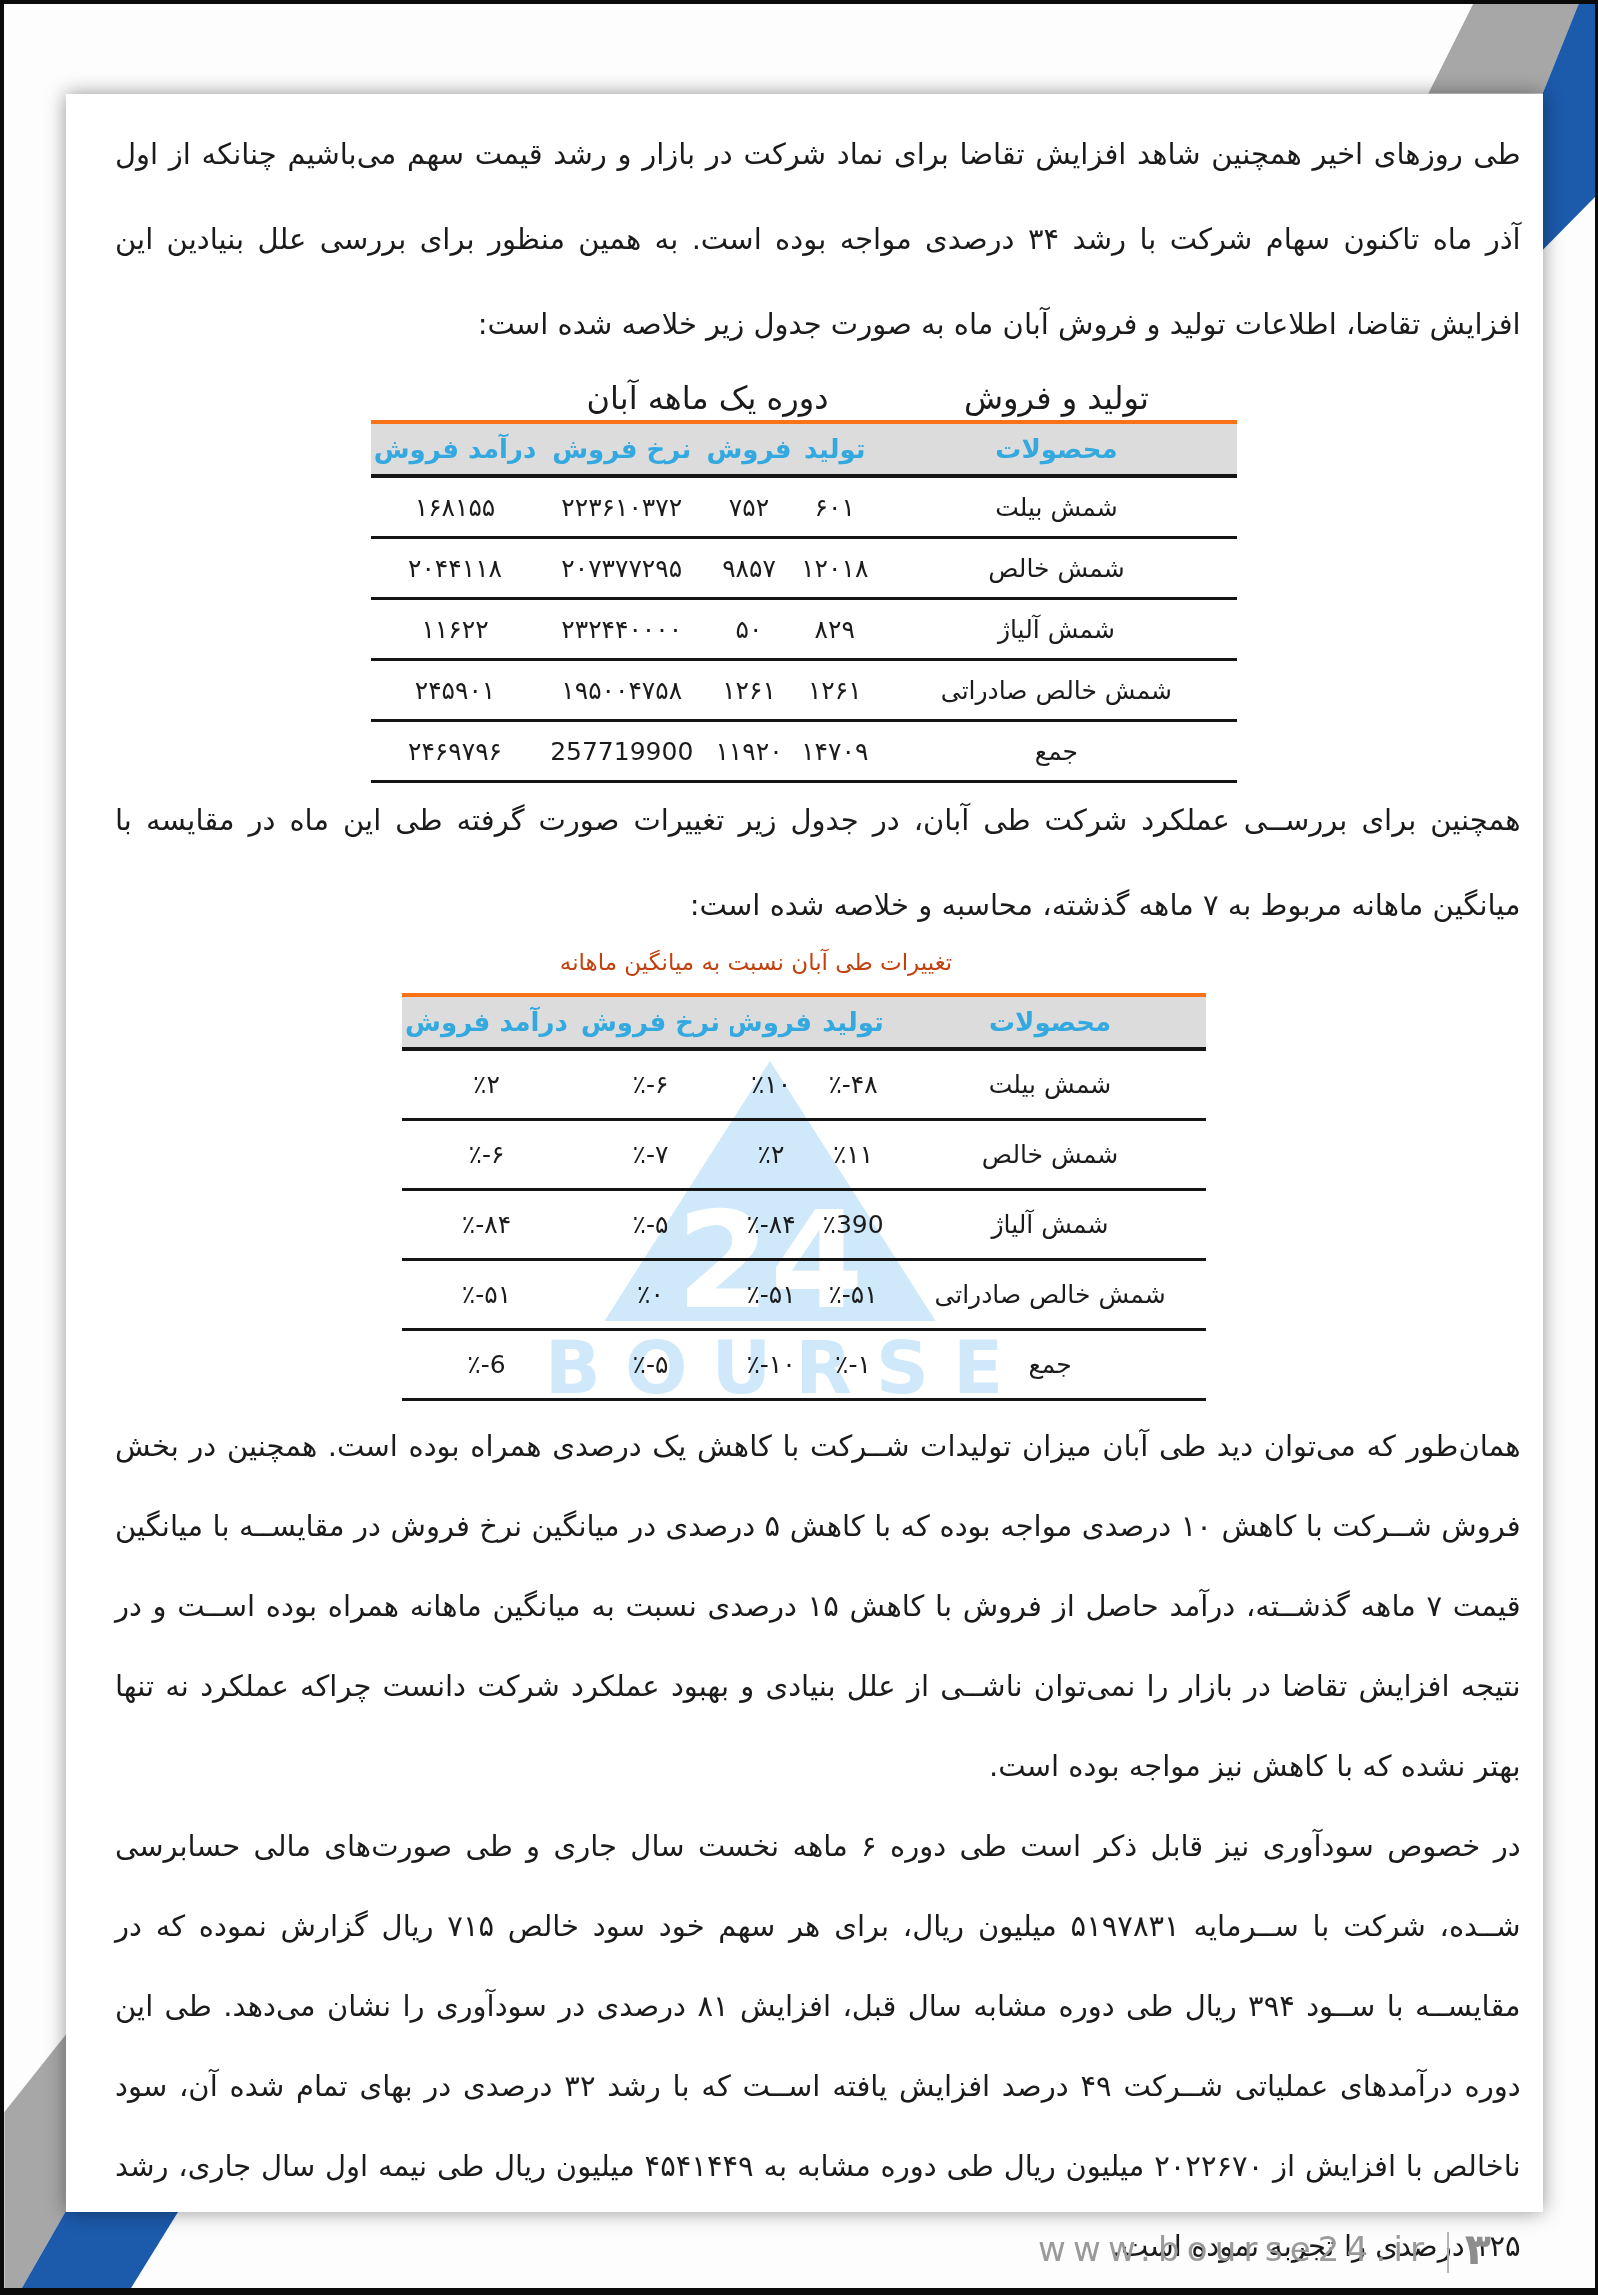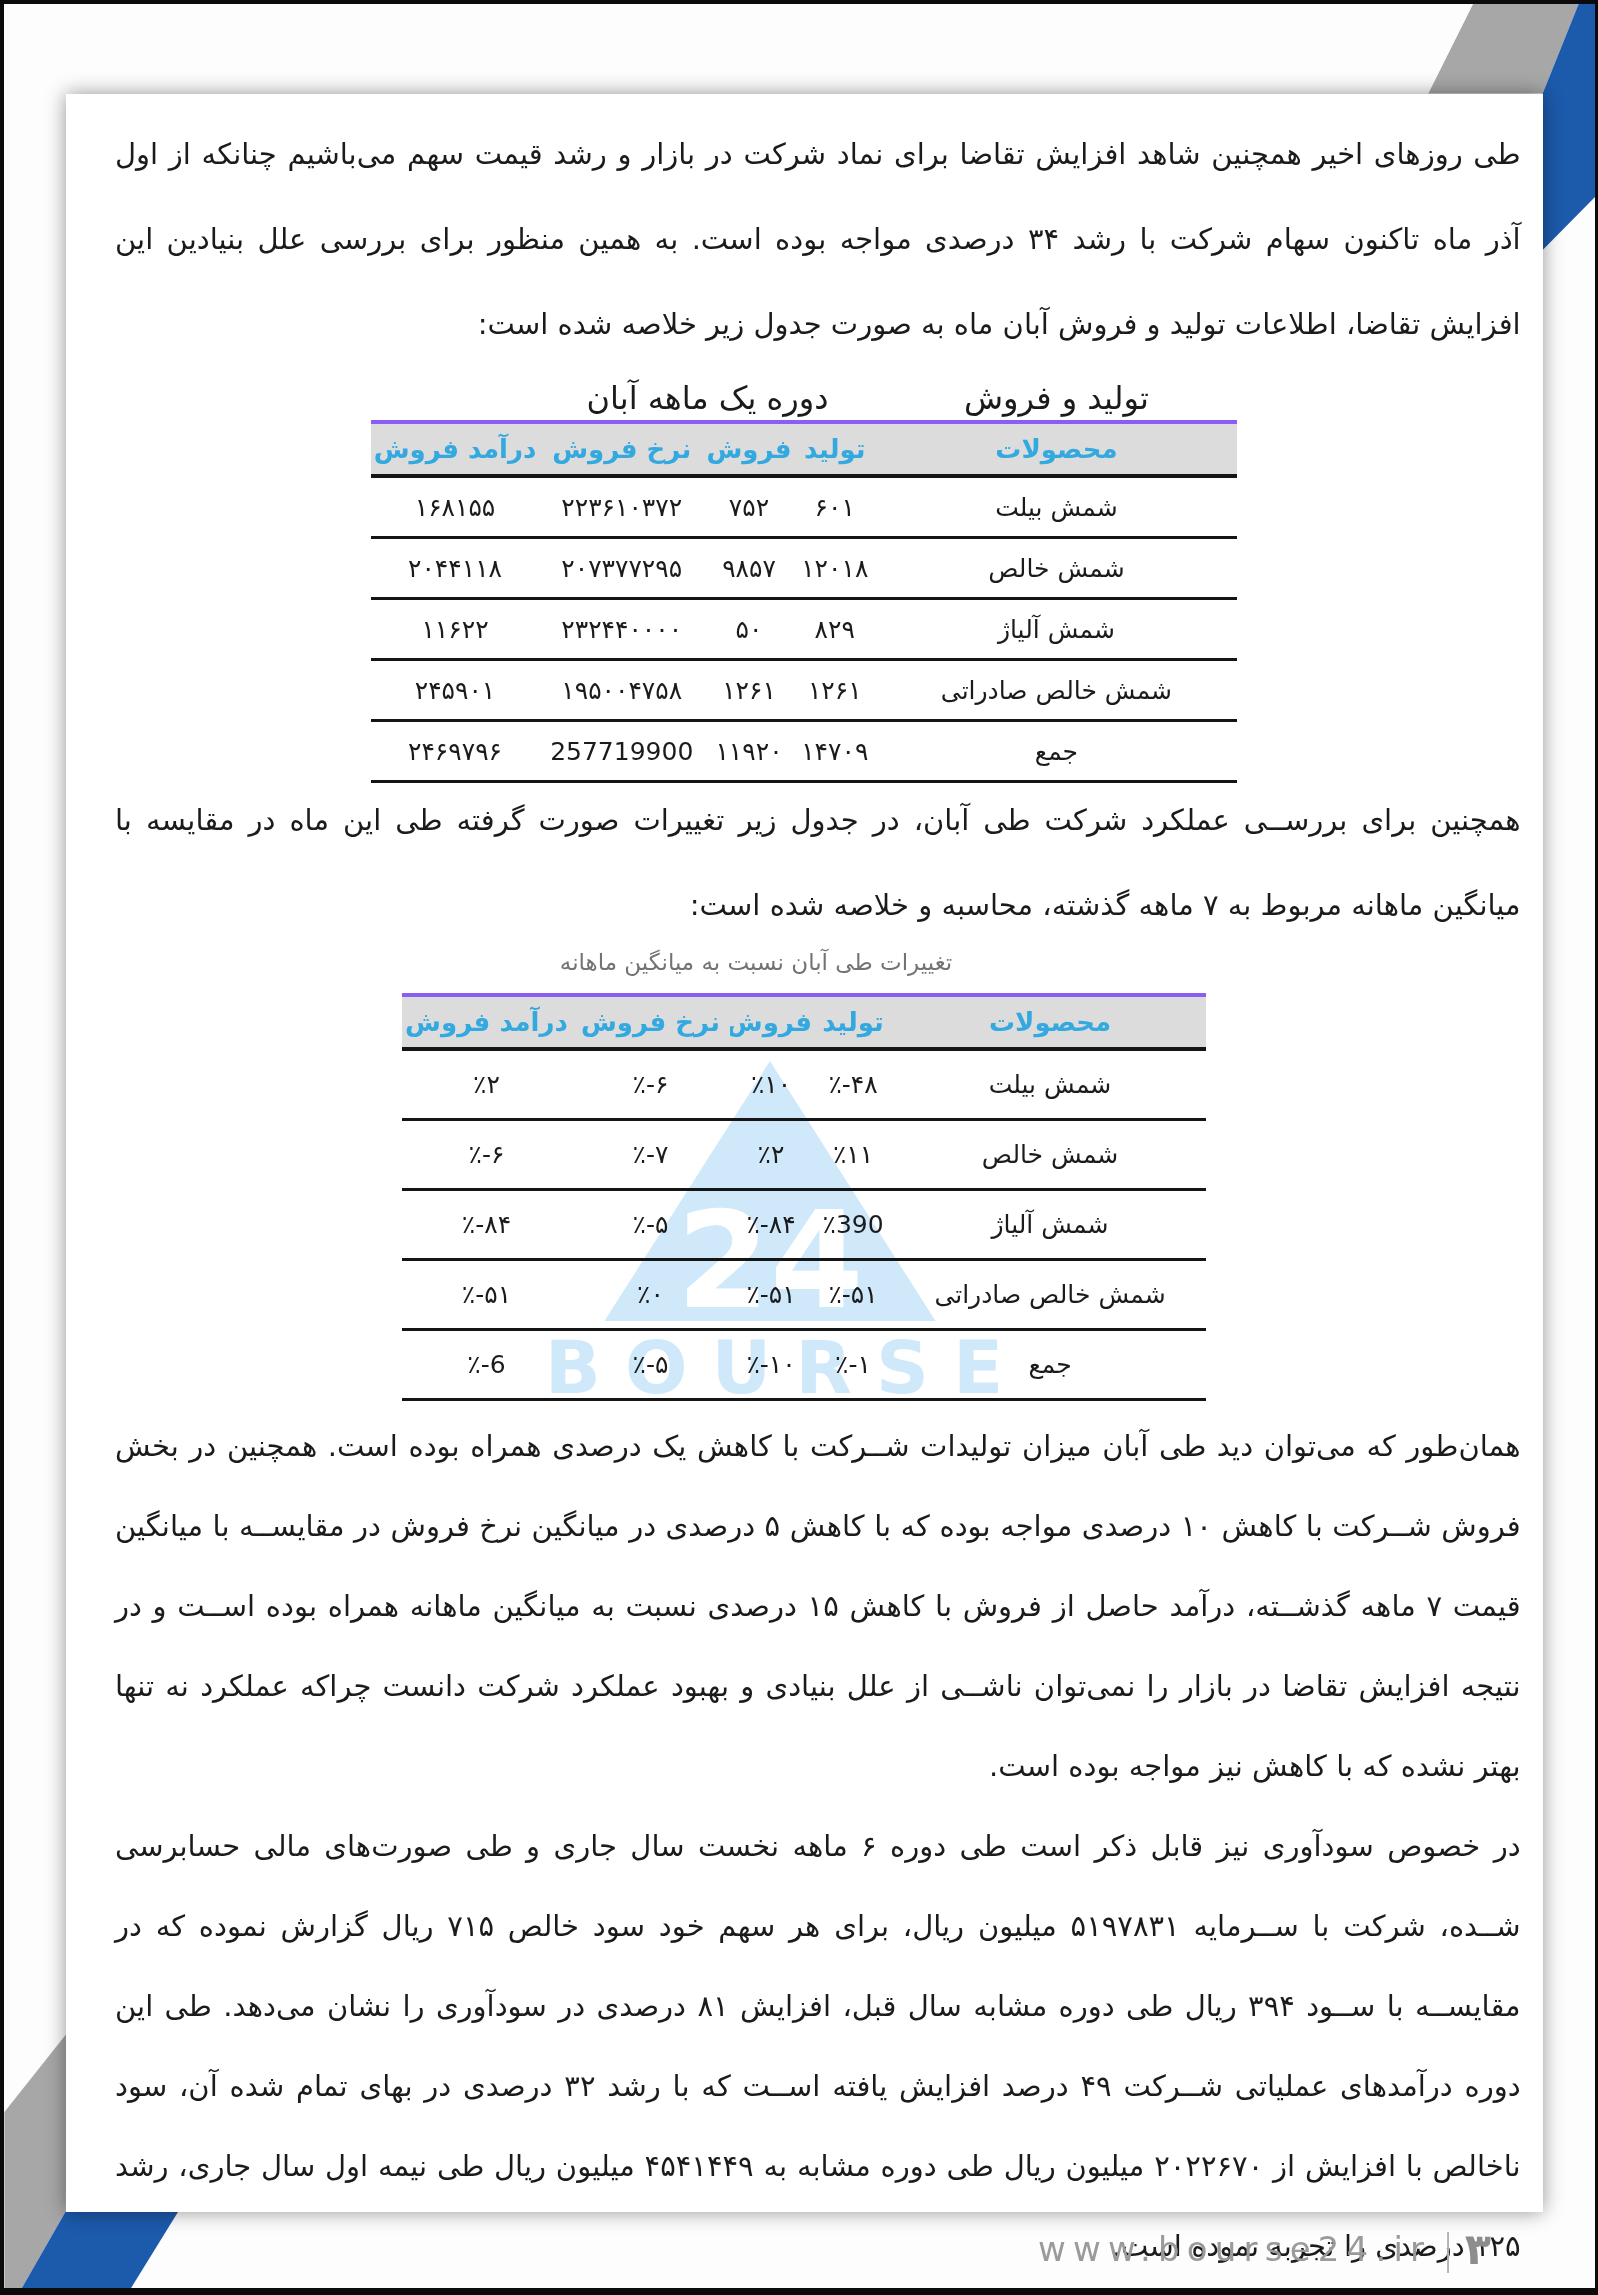"درآمد فروش" .t tr.head td { border-top: 4px solid #8b5cf6 -> 4px solid #f97316 }
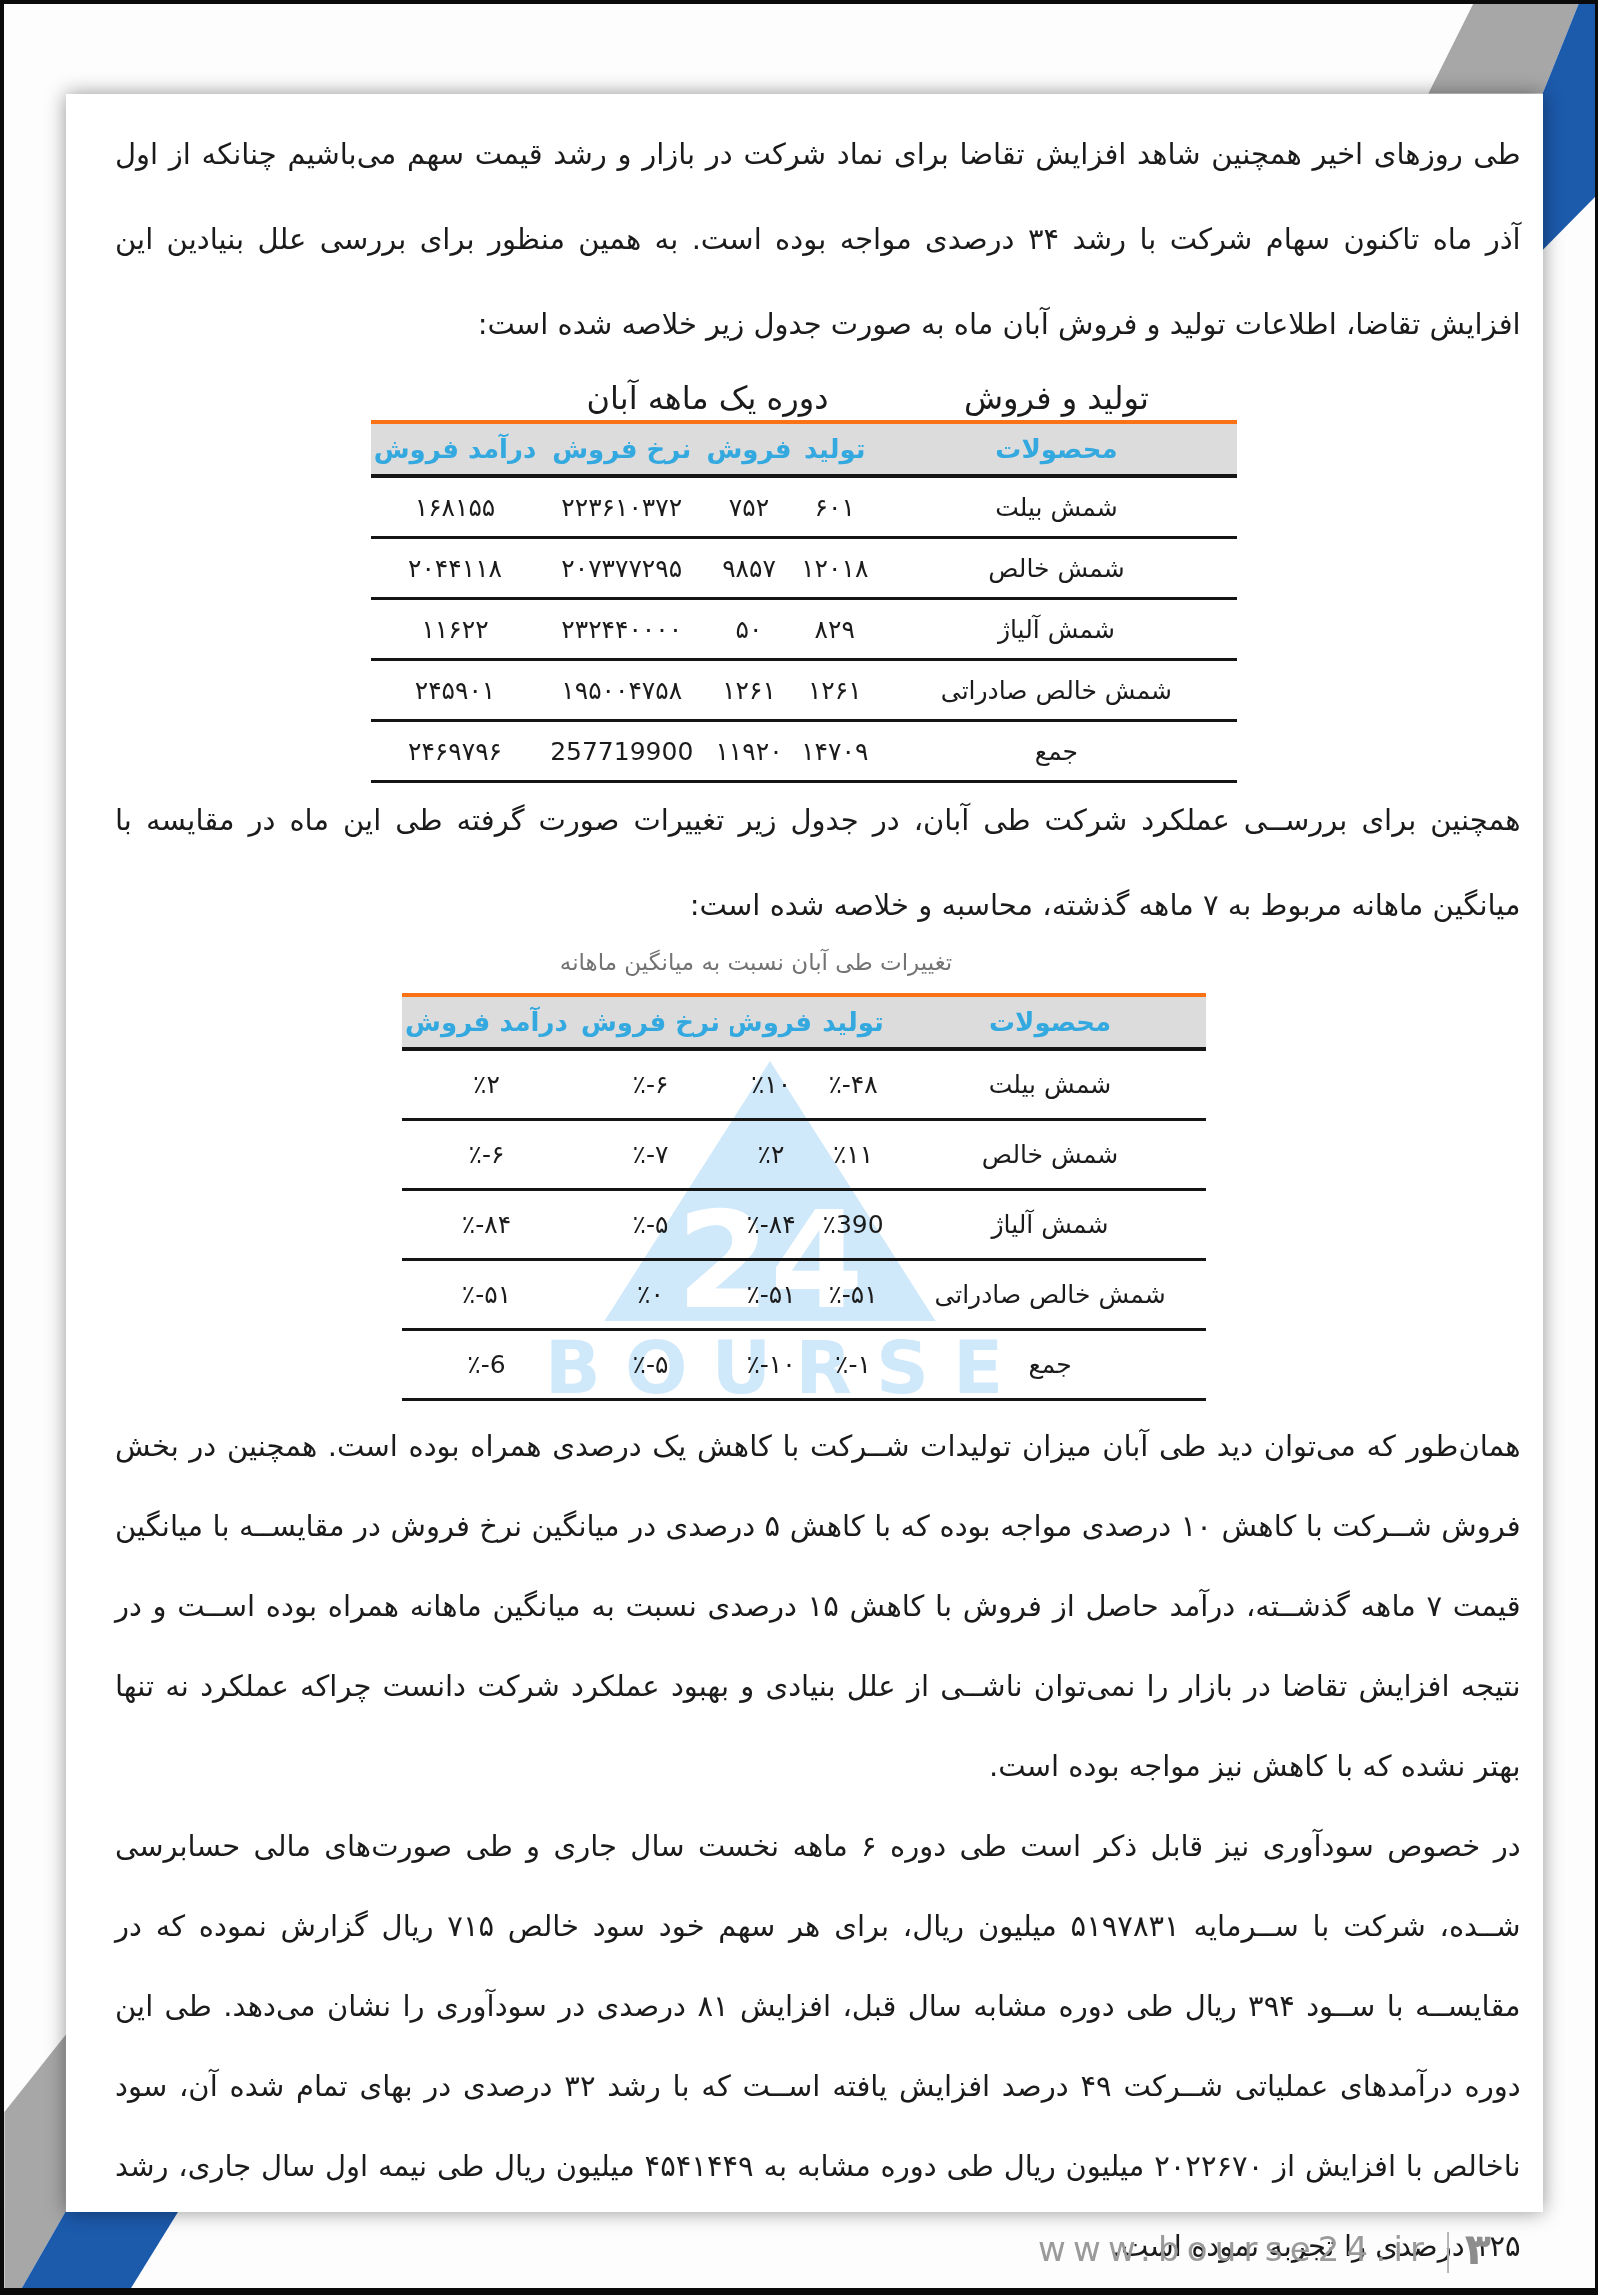"تغییرات طی آبان نسبت به" #t2title { color: #737373 -> #c2410c }
